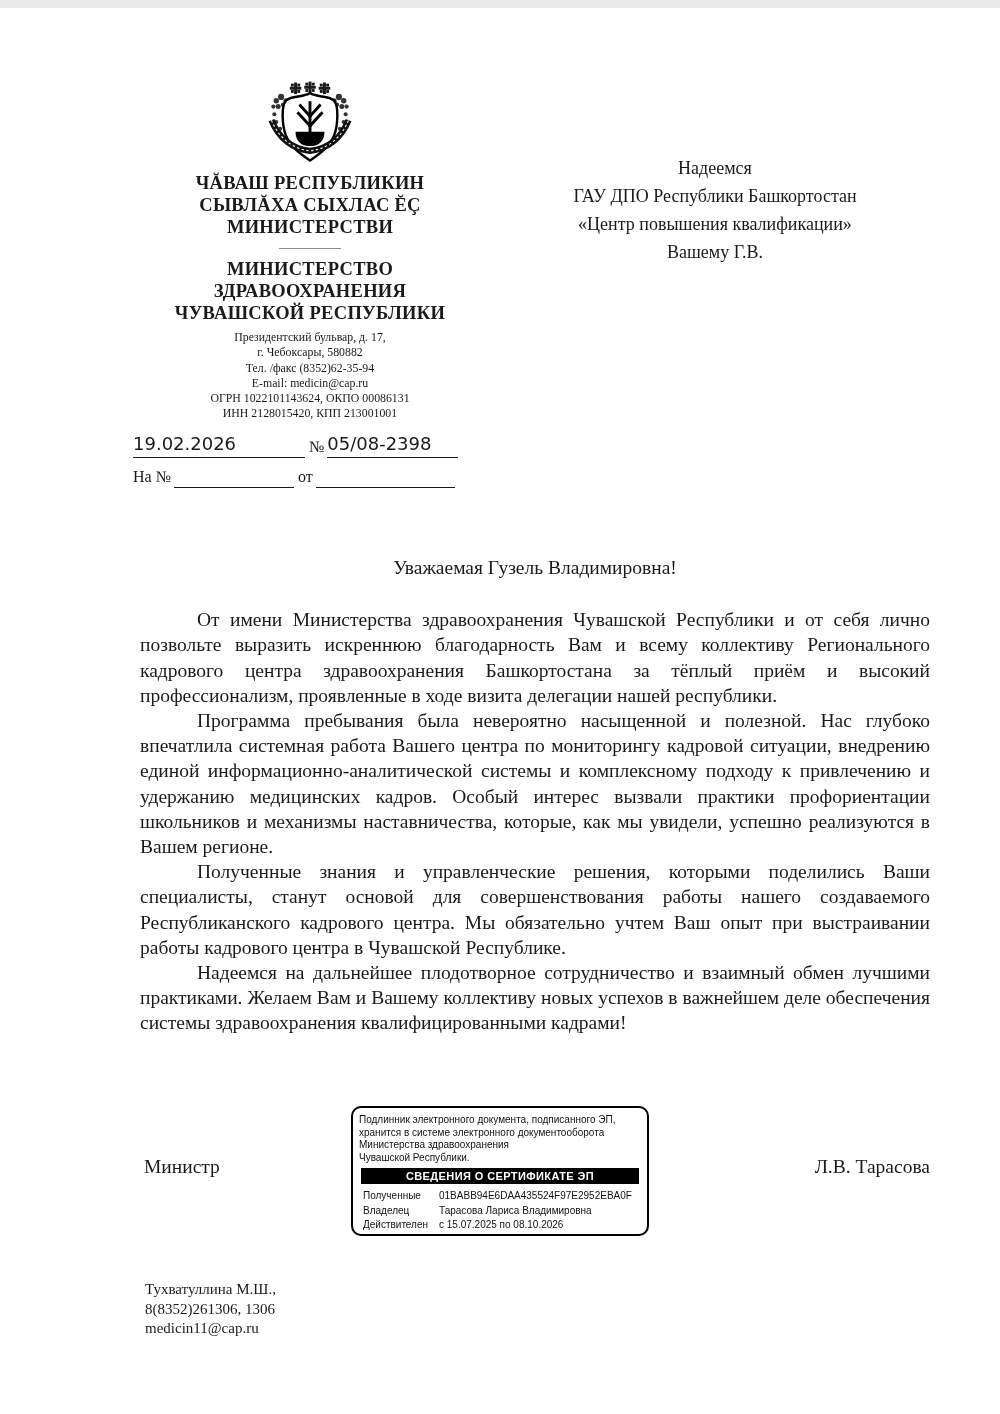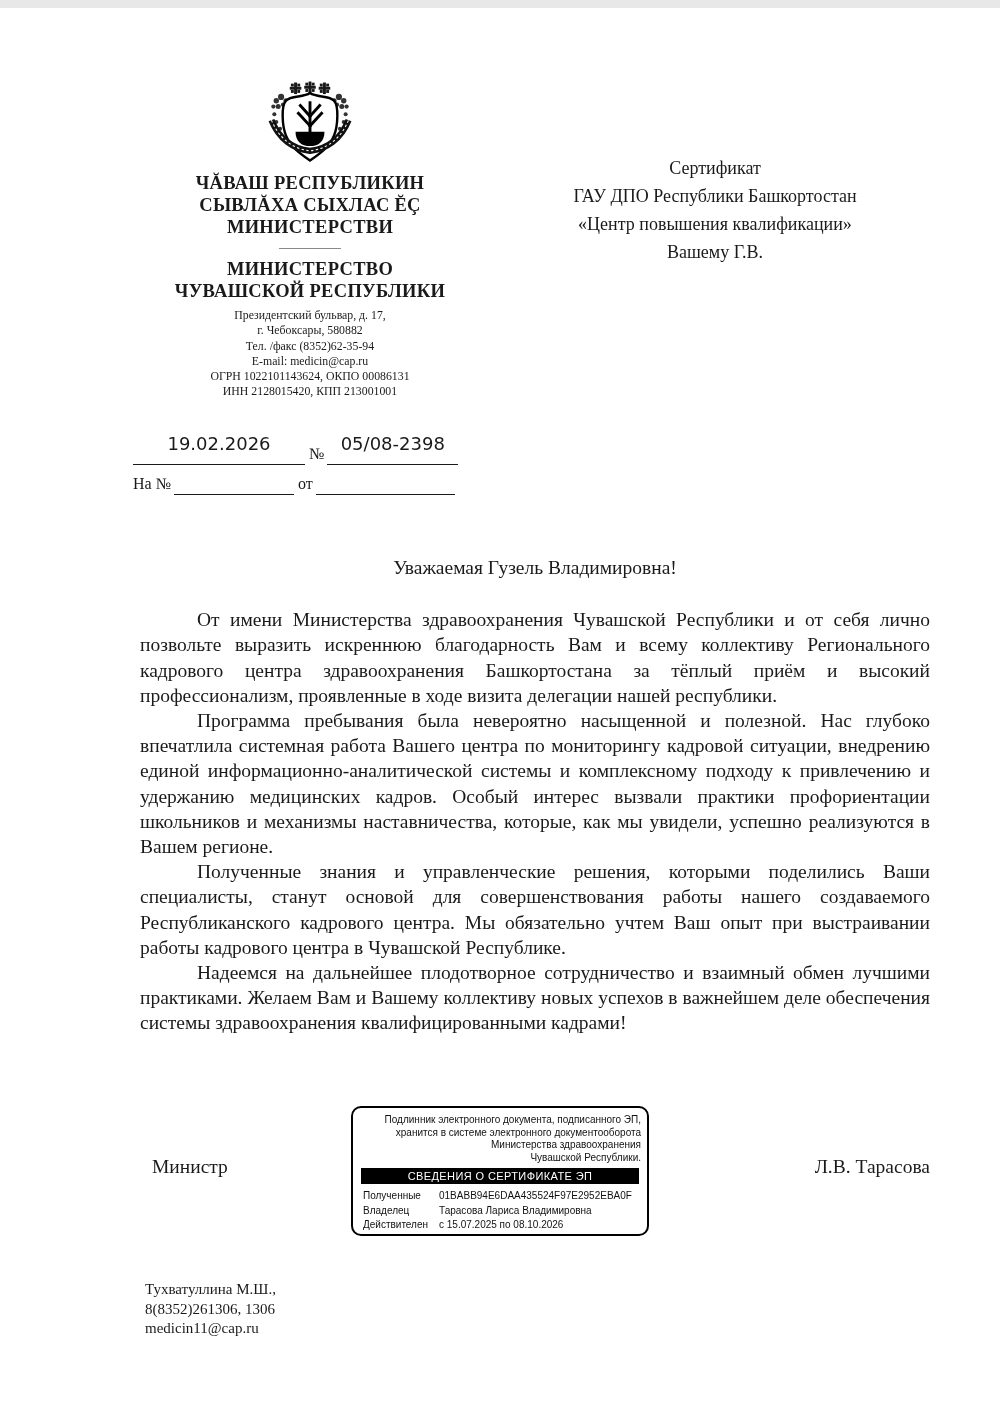"Сертификат" div { text: Сертификат -> Надеемся }
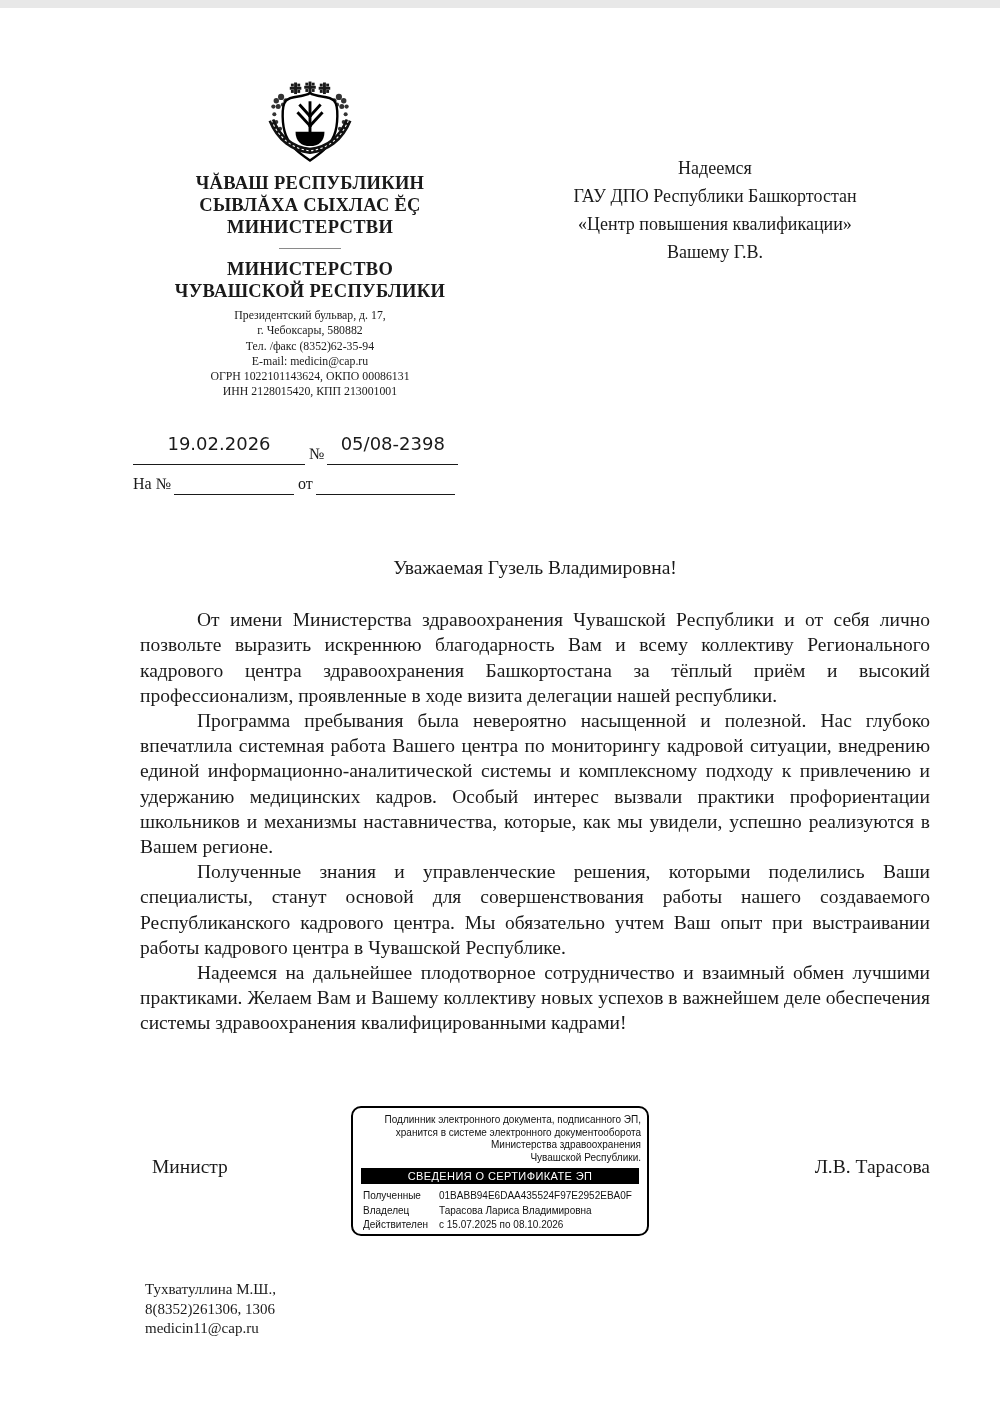"ЗДРАВООХРАНЕНИЯ" div { html: none -> <div>ЗДРАВООХРАНЕНИЯ</div> }
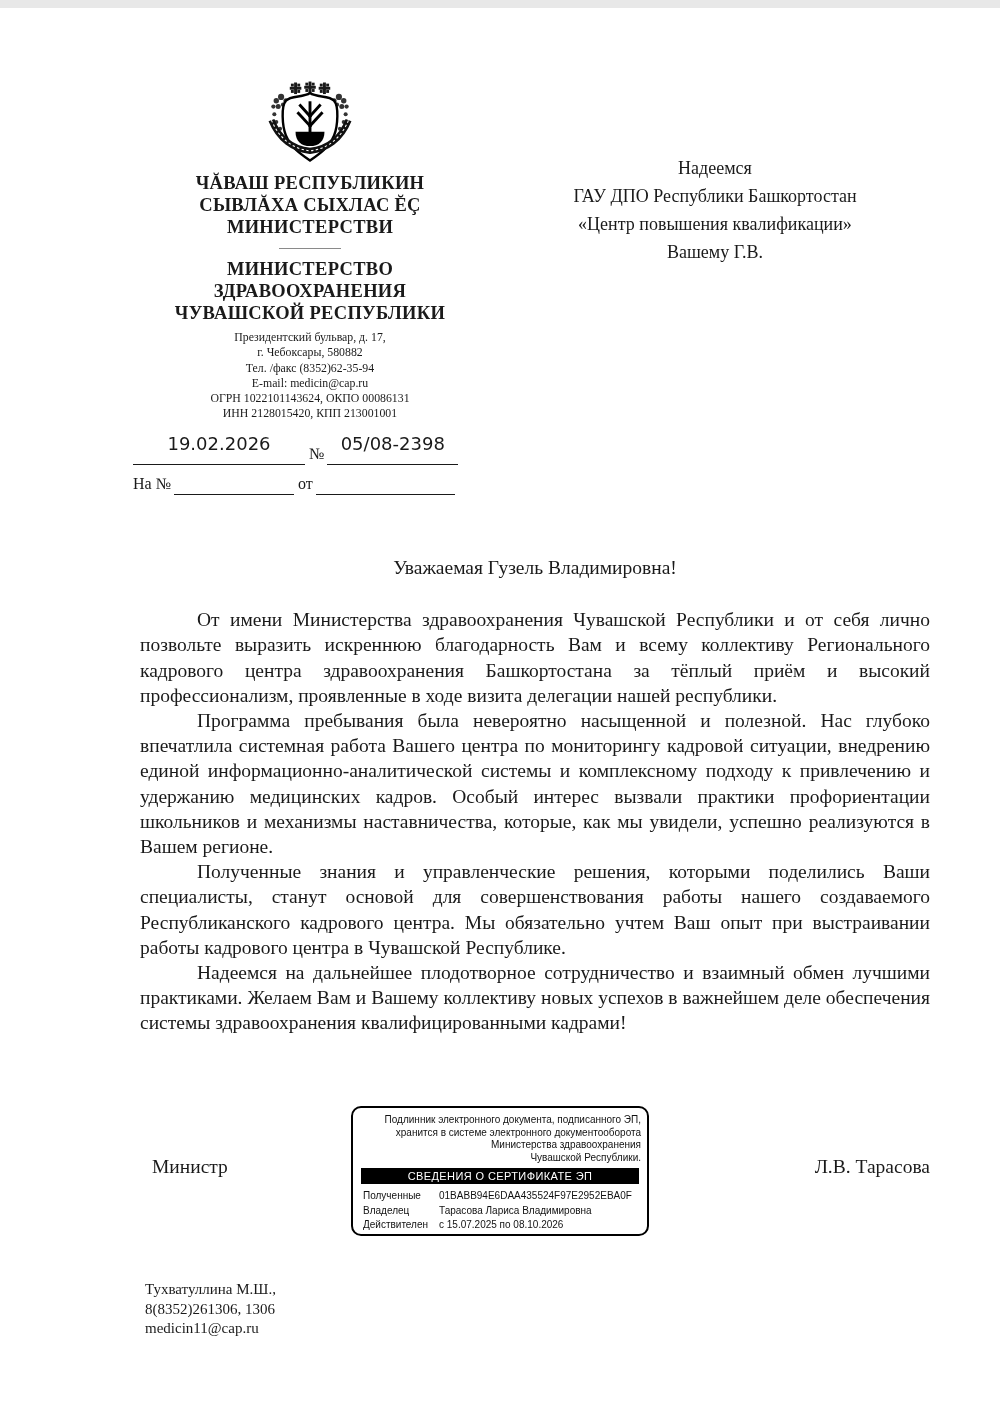"19.02.2026" .u-seg { padding-bottom: 8px -> 1px; text-align: center -> none }
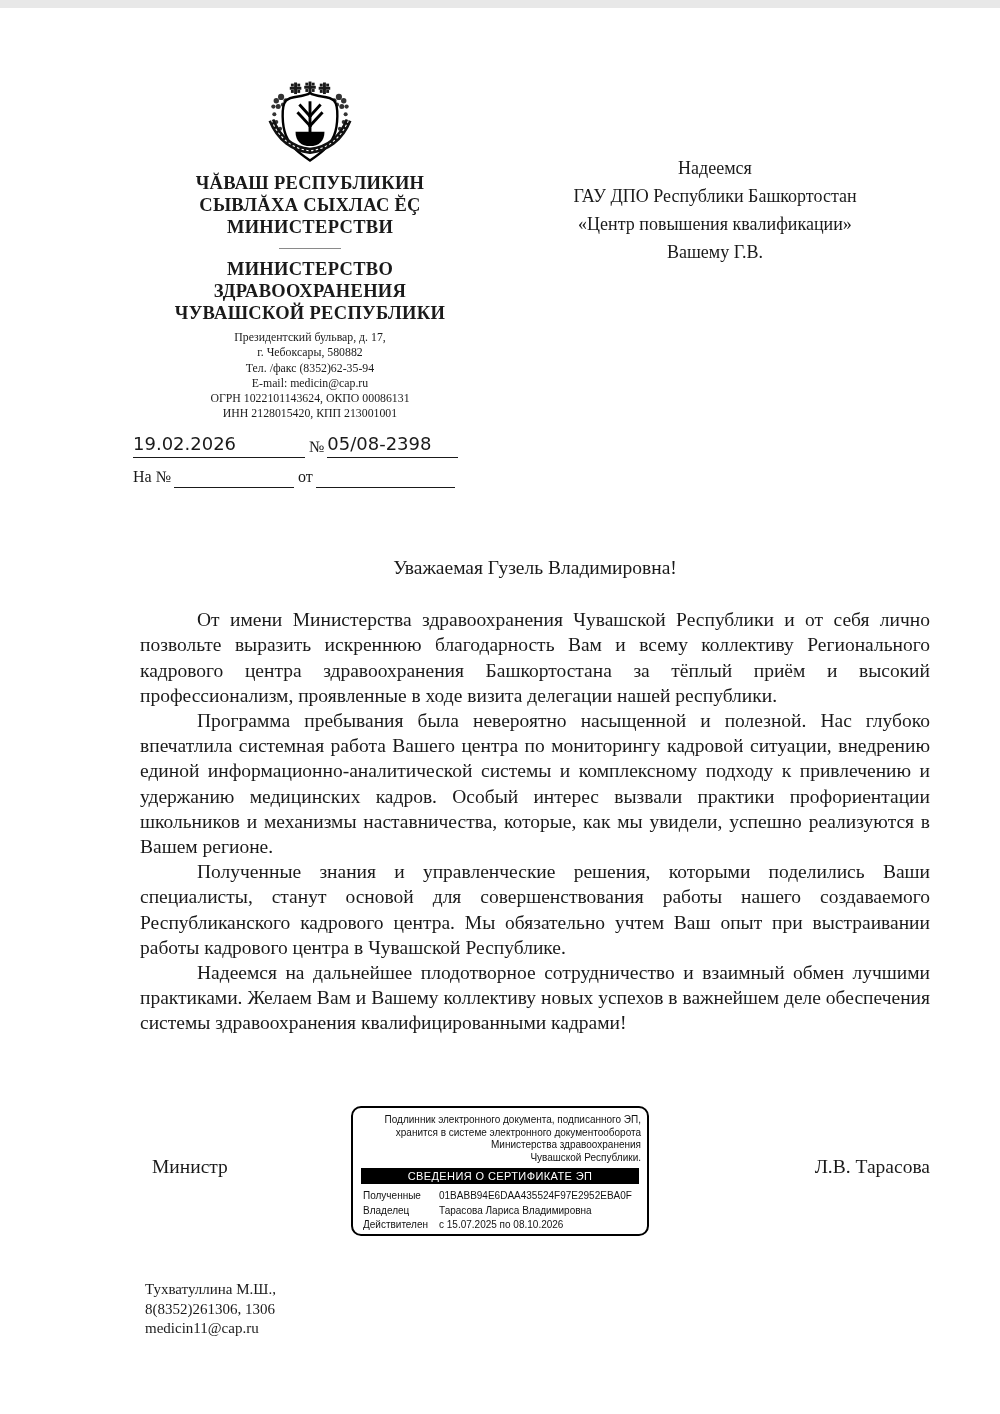"Подлинник электронного документа," .stamp-header { text-align: right -> left }
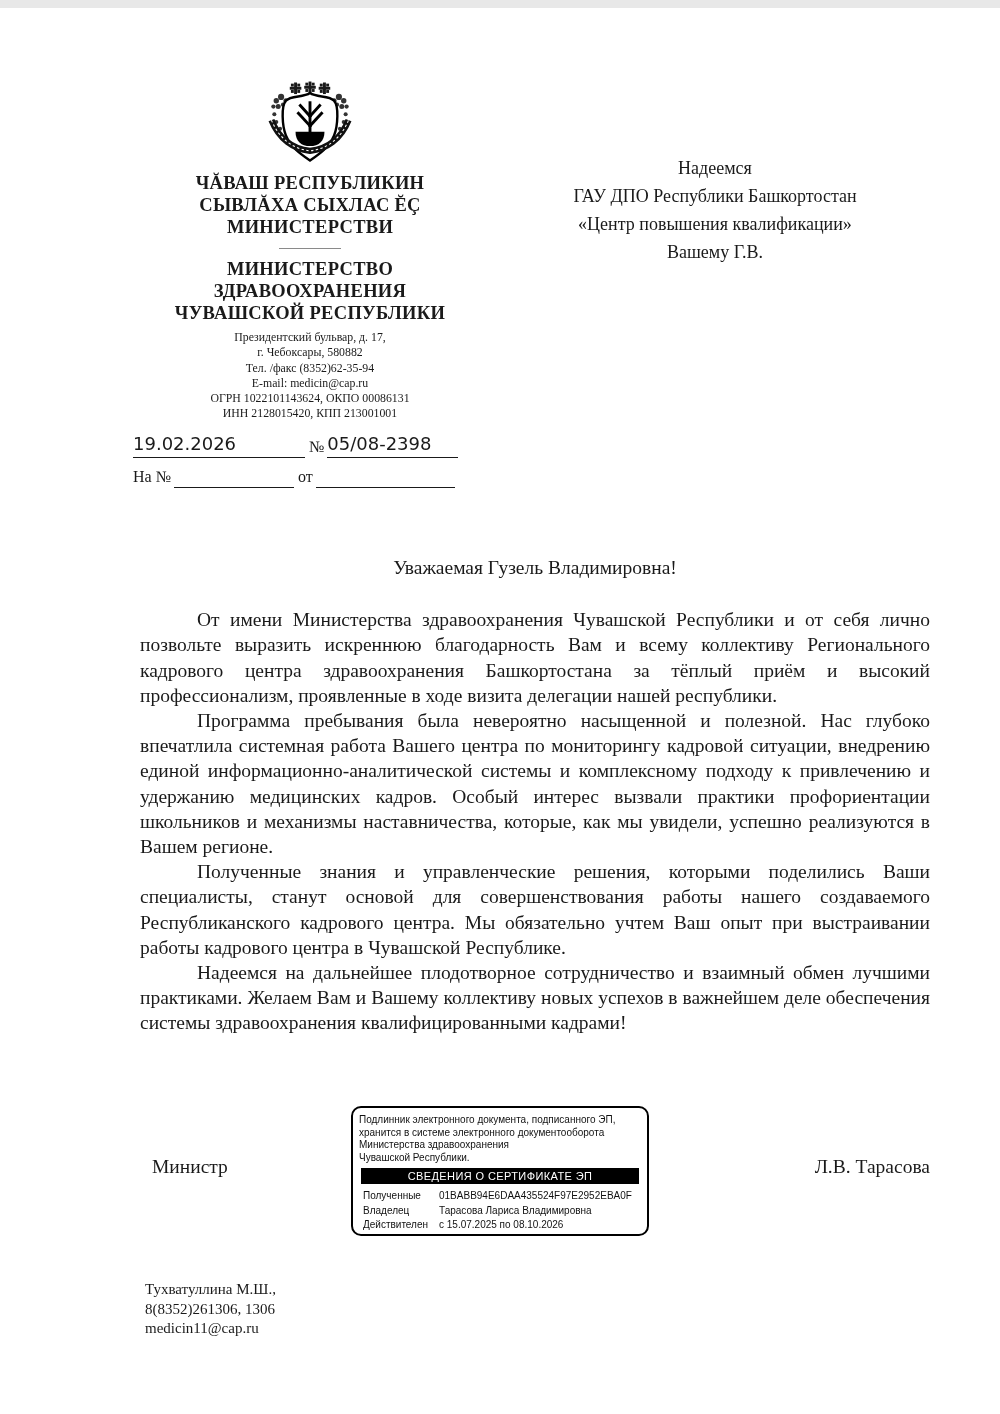"Министр" .sig-position { left: 152px -> 144px }
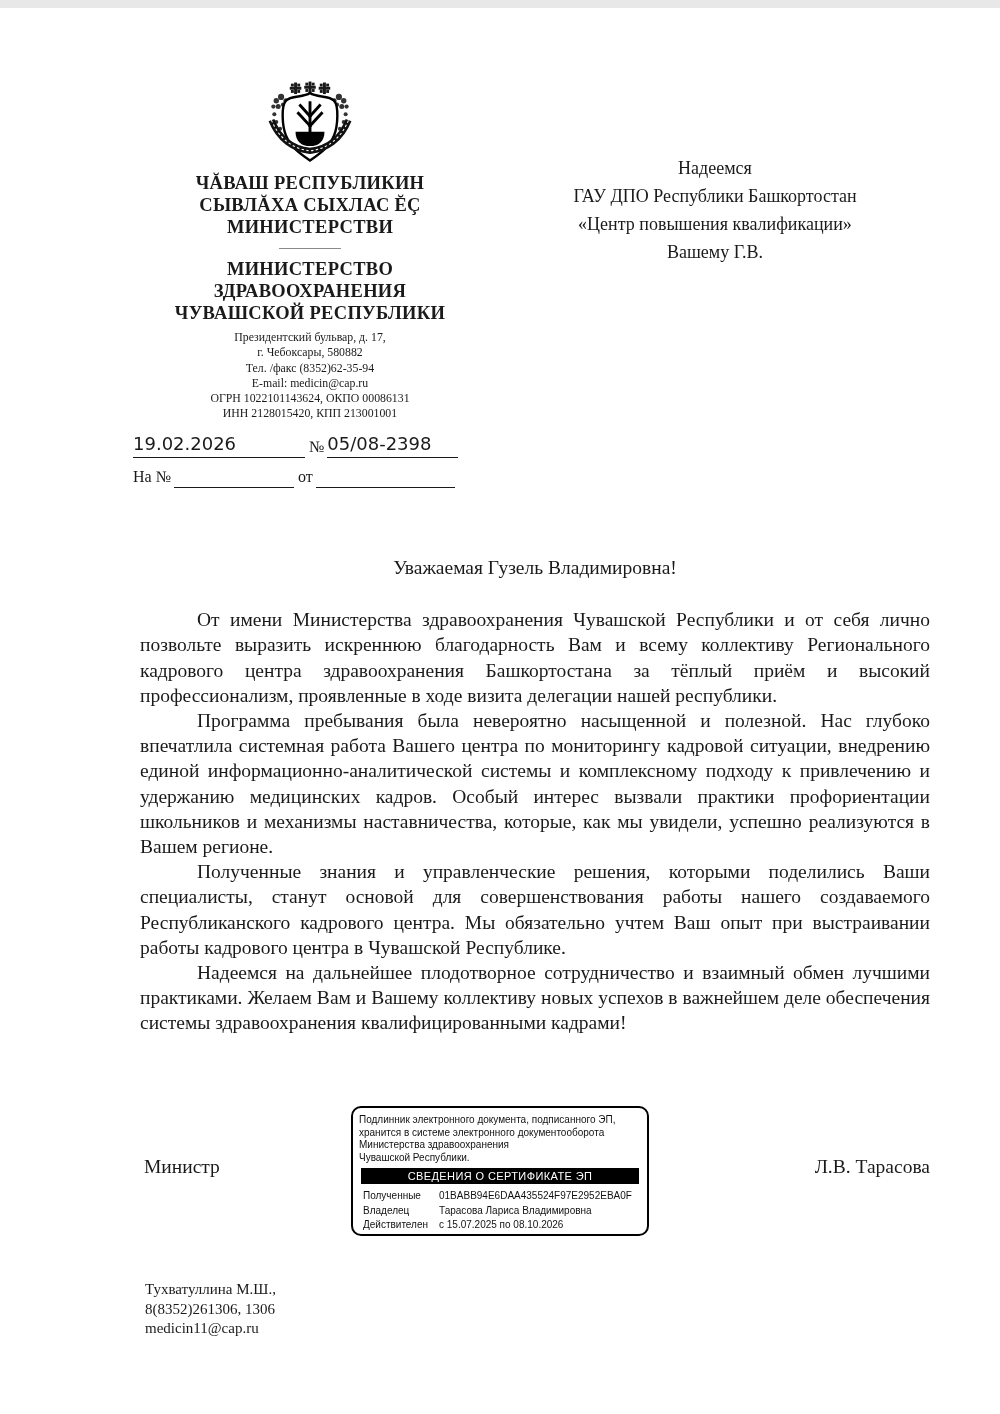"СВЕДЕНИЯ О СЕРТИФИКАТЕ ЭП" .stamp-bar { font-weight: normal -> bold }
